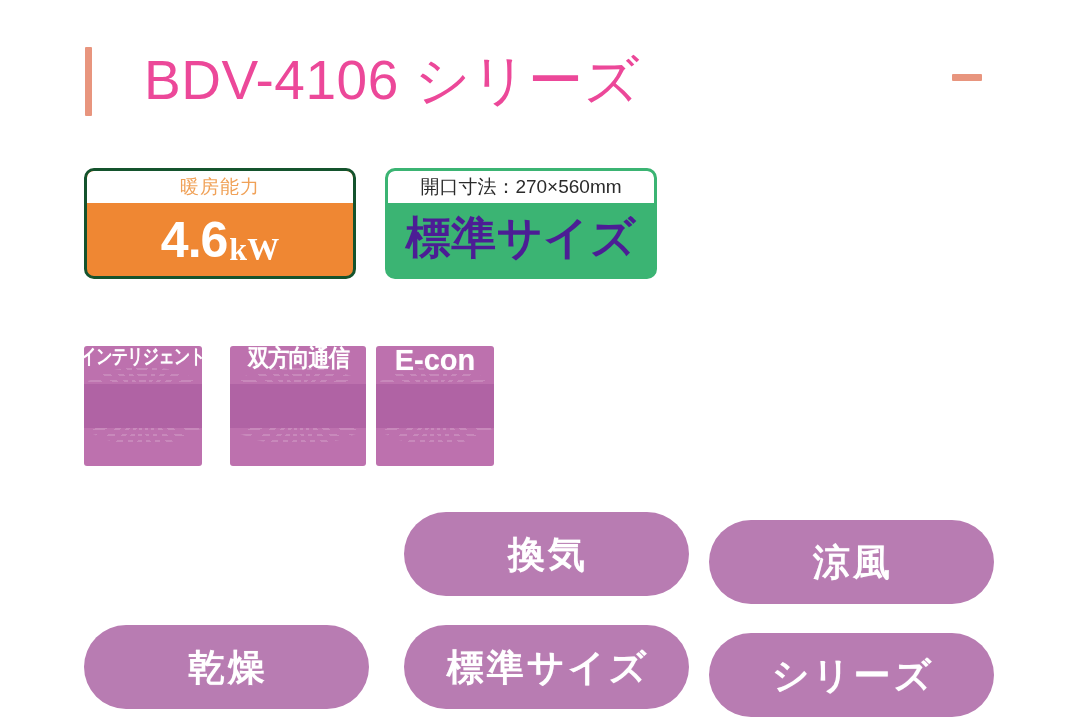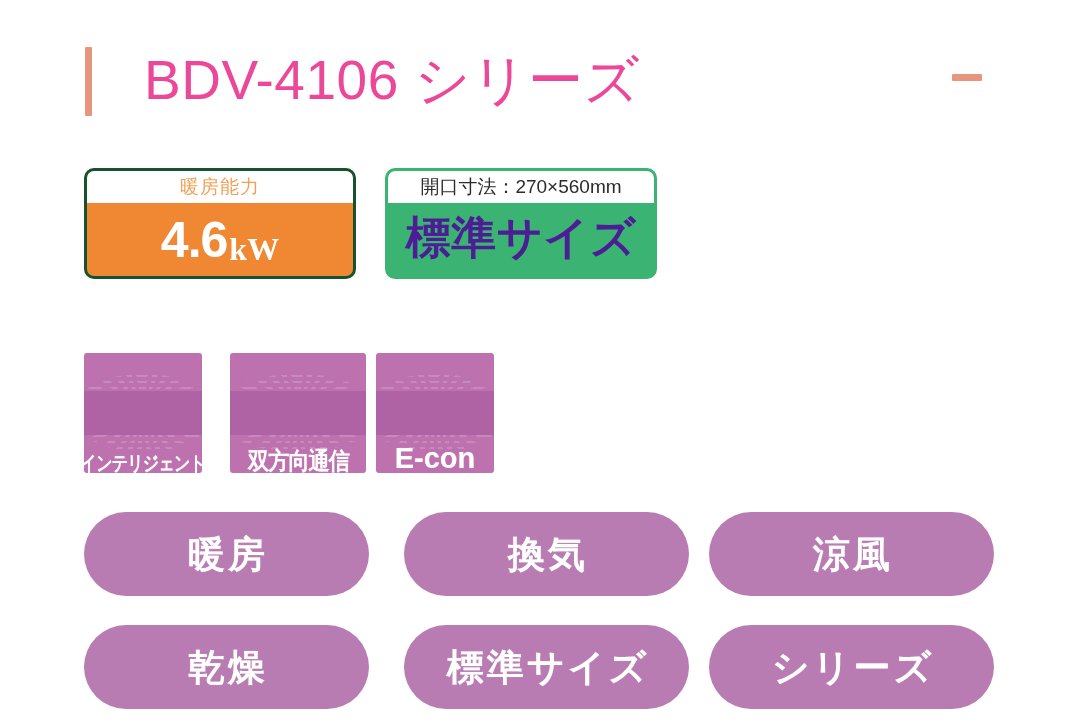"インテリジェント" .feature-icon { align-items: flex-end -> flex-start; top: 15px -> 8px }
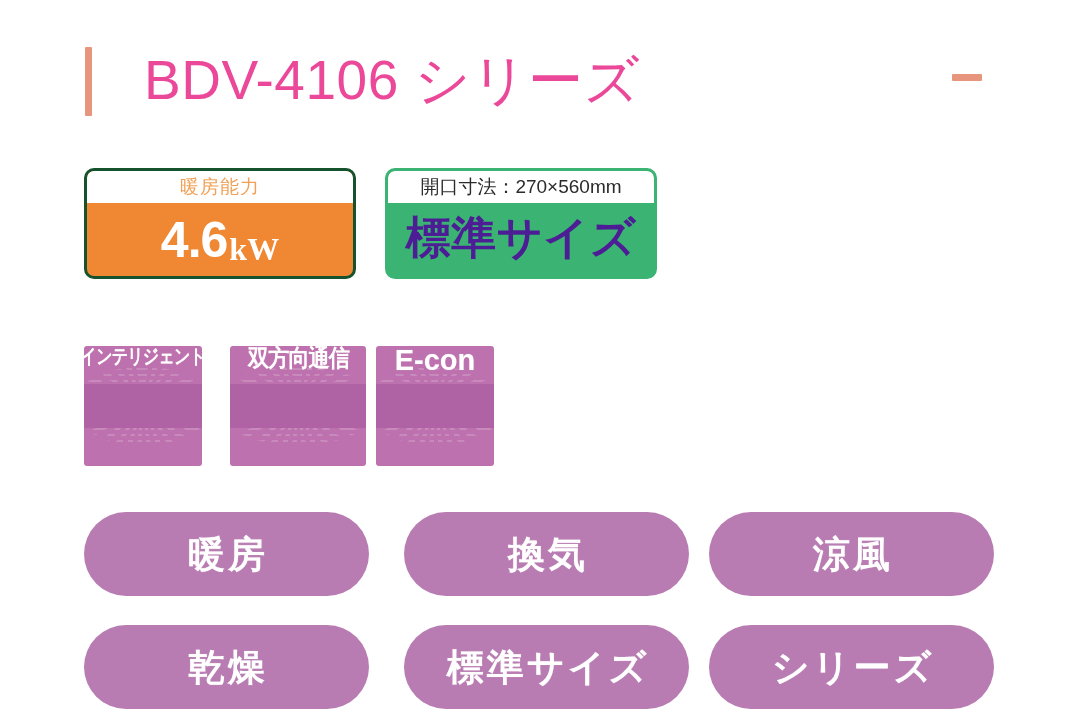"暖房" div.mode-pill { html: <div> <span>暖房</span> </div> -> none }
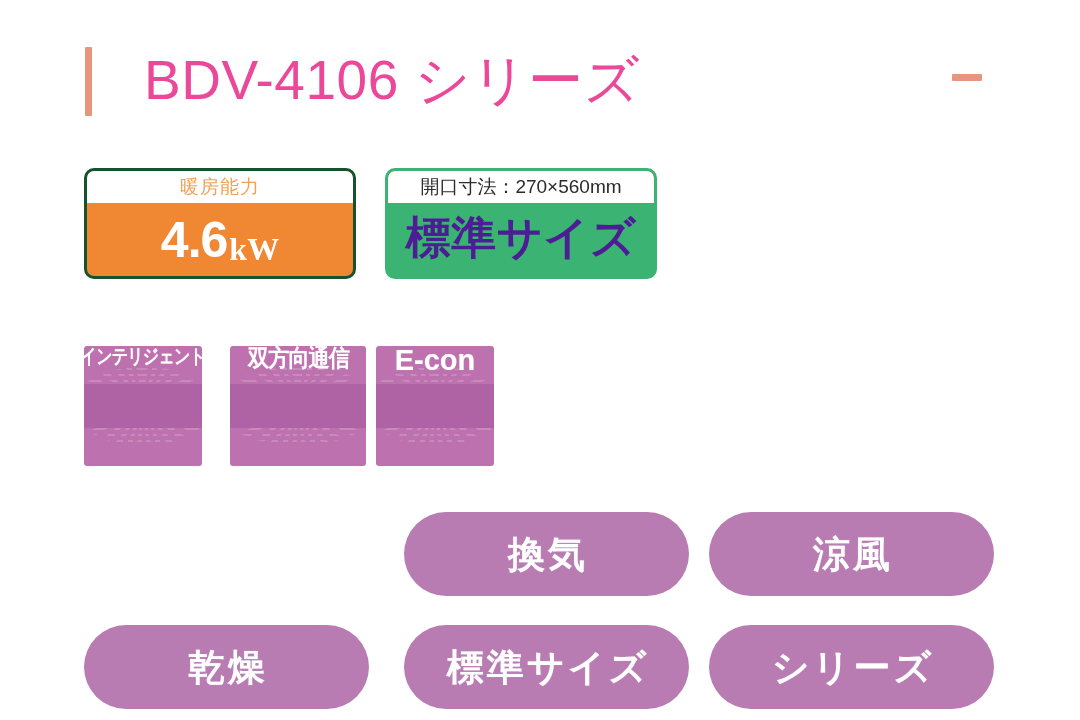"涼風" .pill-c2 { margin-top: none -> 8px }
